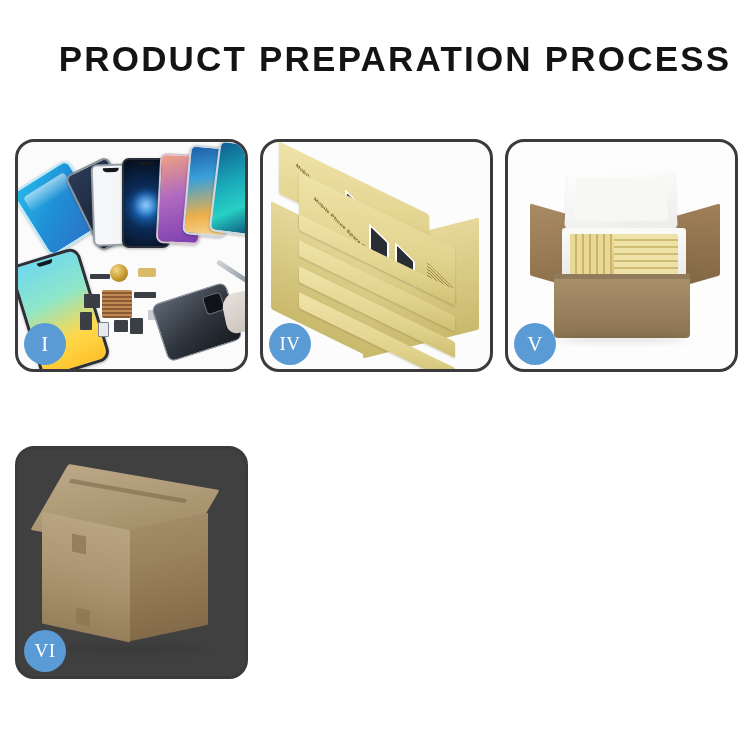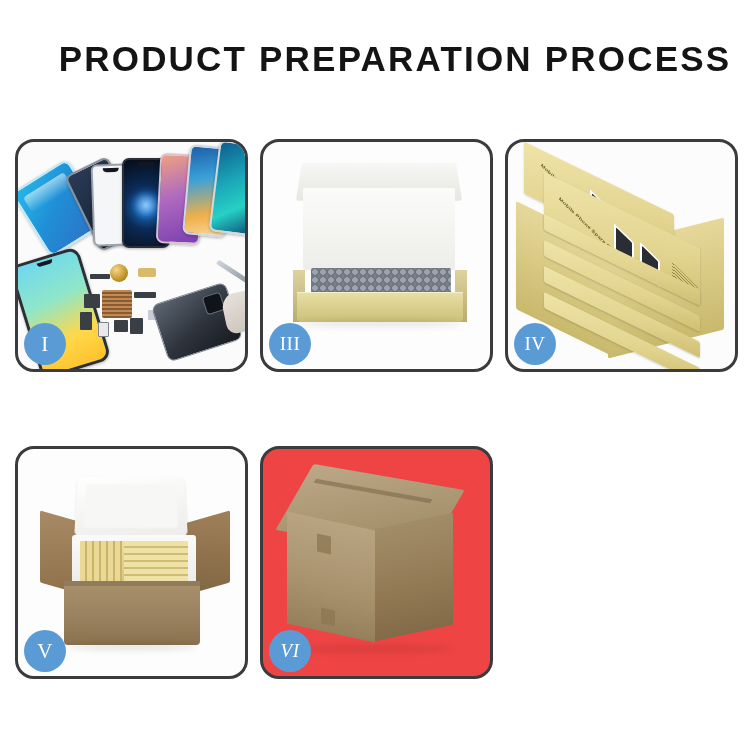"III" div.panel { html: <div> <div> <div></div> <div></div> <div></div> <div></div> <div></div> <div></div> <div></div> </div> <div>III</div> </div> -> none }
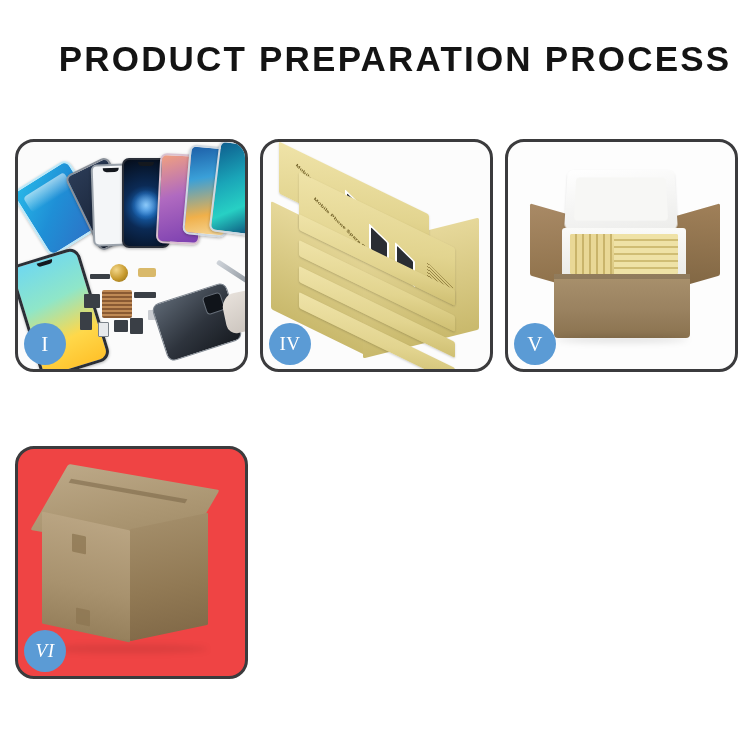"VI" .p6 { background: #ef4444 -> #404040; font-style: italic -> none }
